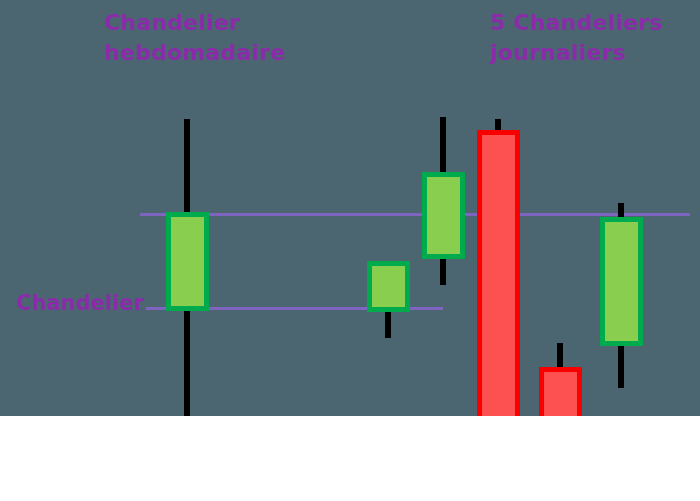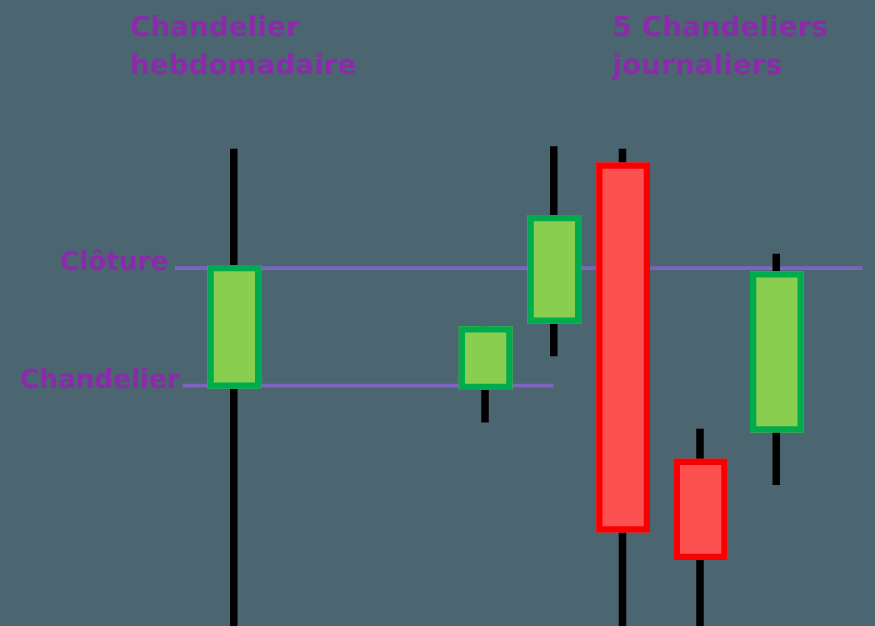"Chandelier" div { height: 501px -> 416px }
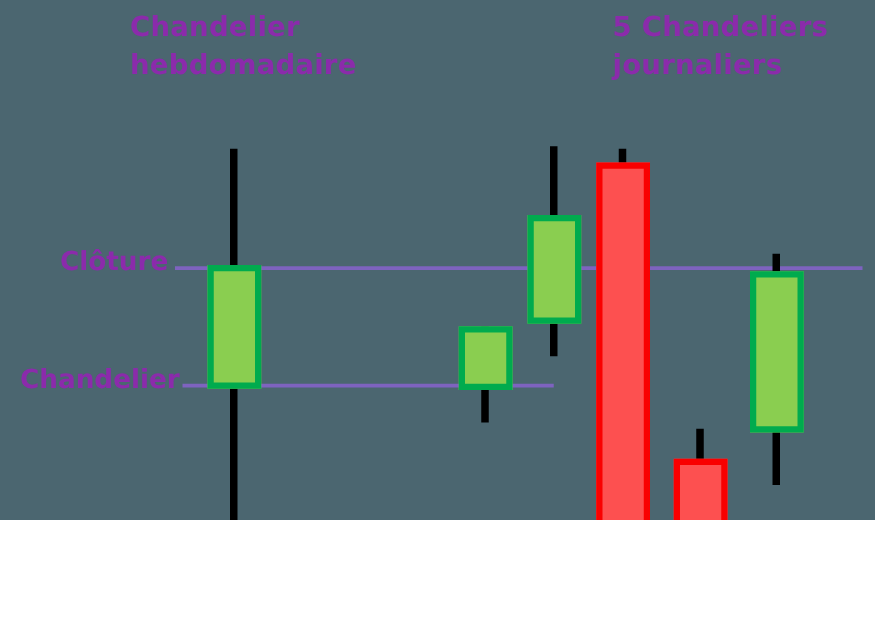"Clôture" div.axis-label { html: <div>Clôture</div> -> none }
